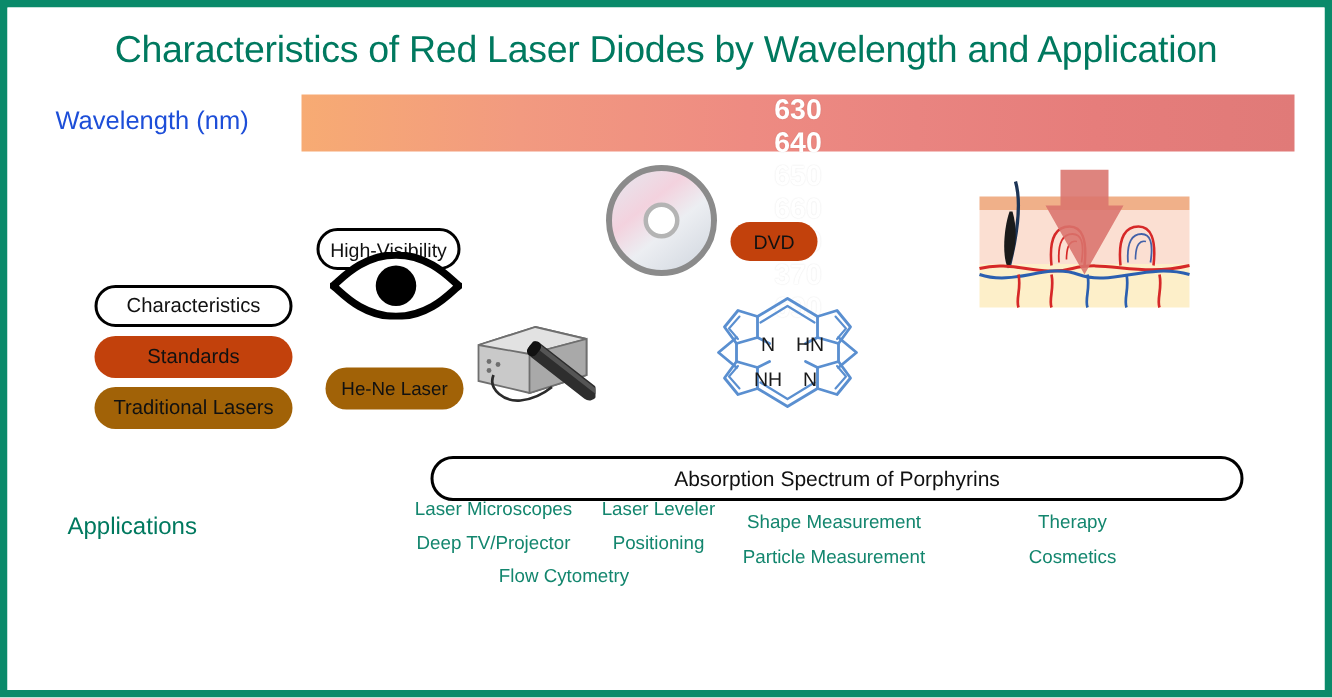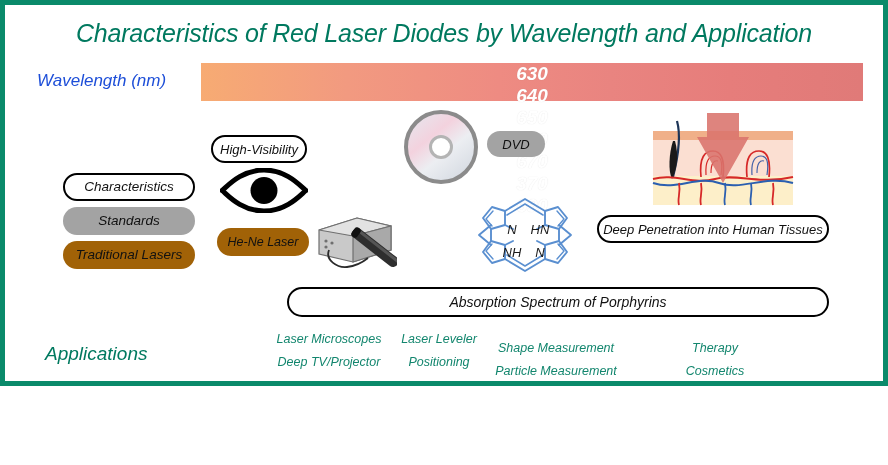"Characteristics of Red Laser Diodes" #frame { font-style: italic -> none; height: 386px -> 465px }
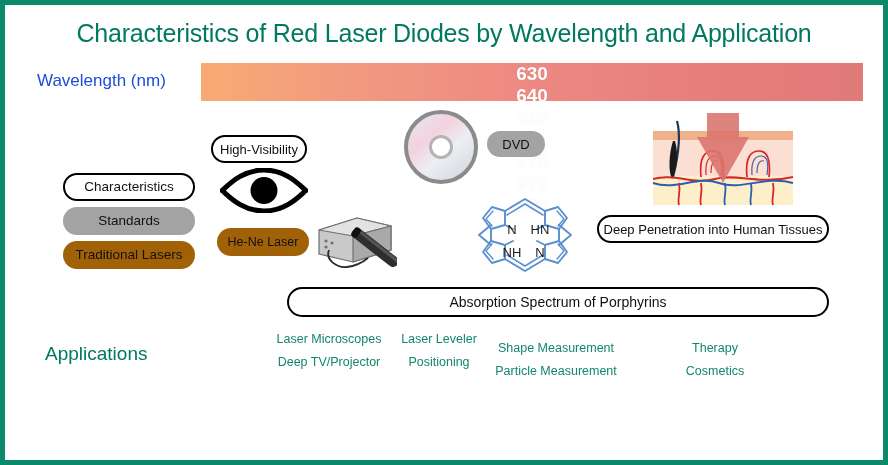"High-Visibility" .pill { margin-top: none -> 17px }
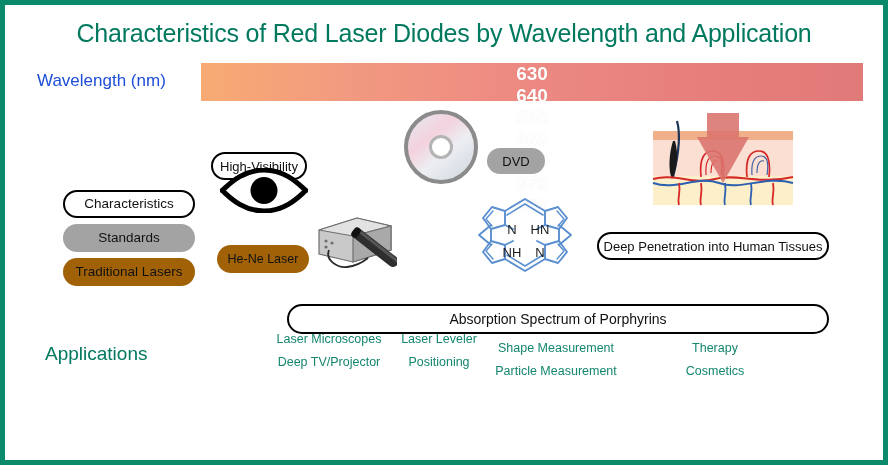"DVD" .pill-mid { background: #a3a3a3 -> #c2410c }
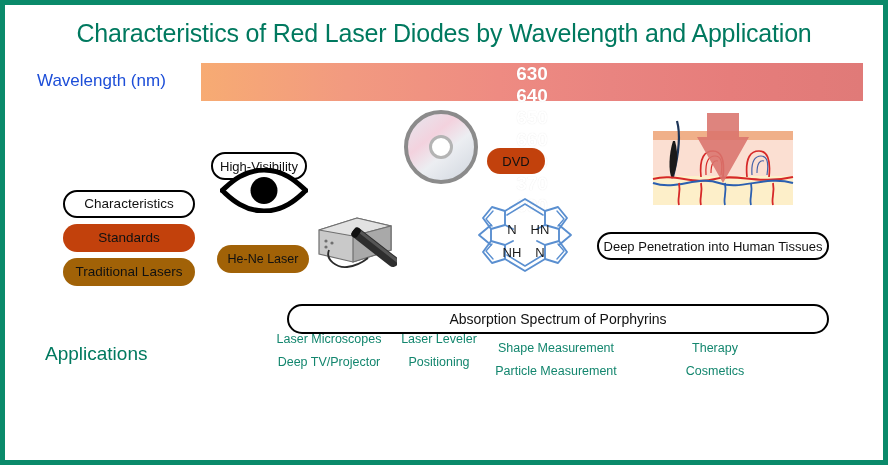"Deep Penetration into Human Tissues" div.pill { html: <div>Deep Penetration into Human Tissues</div> -> none }
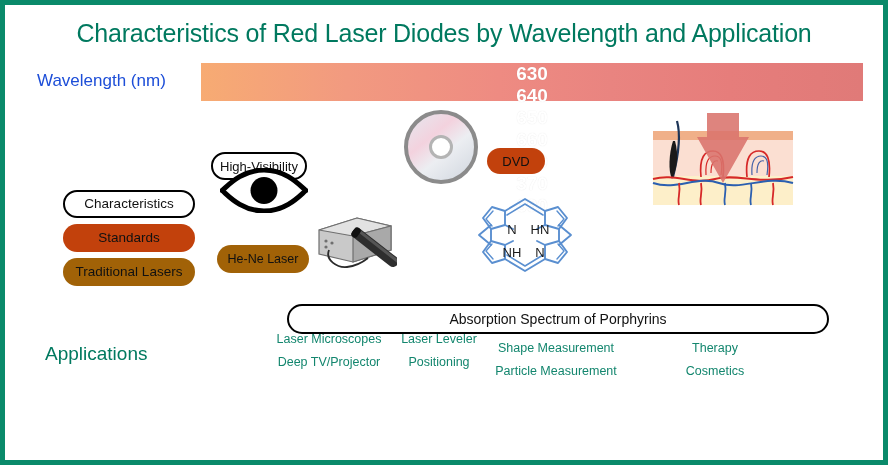"Applications" #apps-title { font-size: 19px -> 16px }
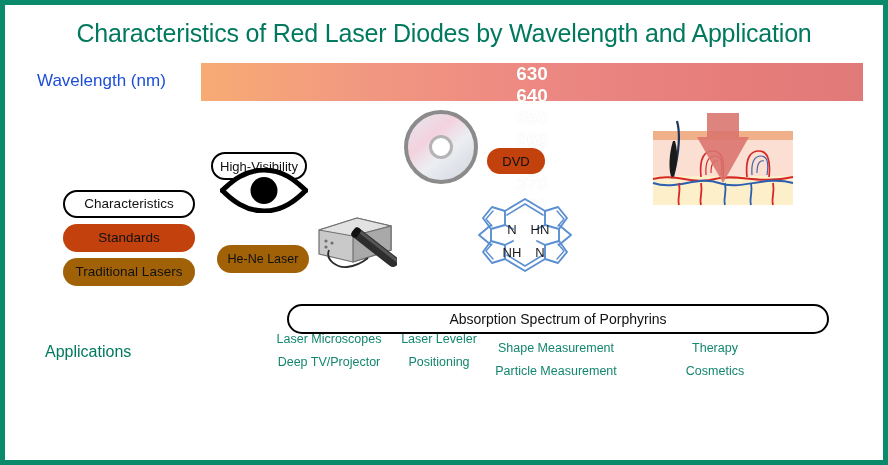"Flow Cytometry" div.app-col { html: none -> <div> <div>Flow Cytometry</div> </div> }
